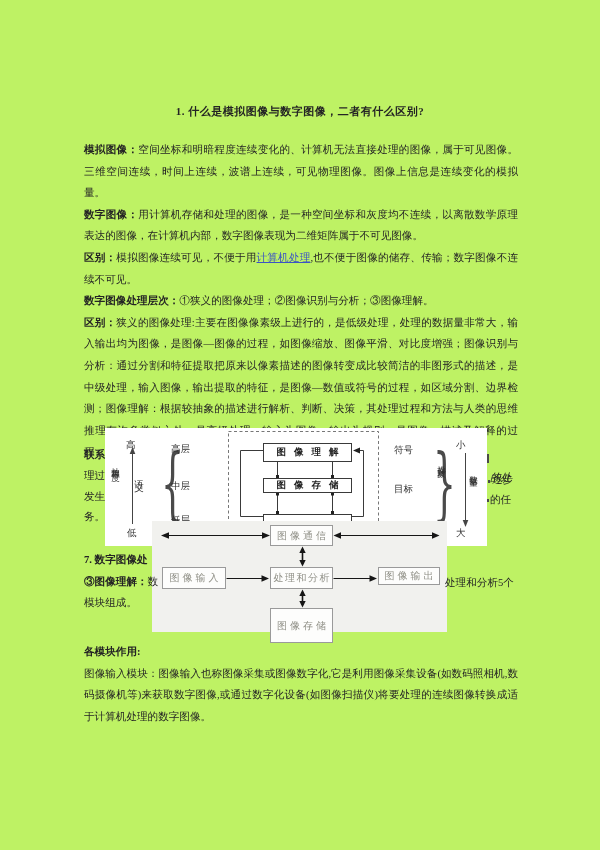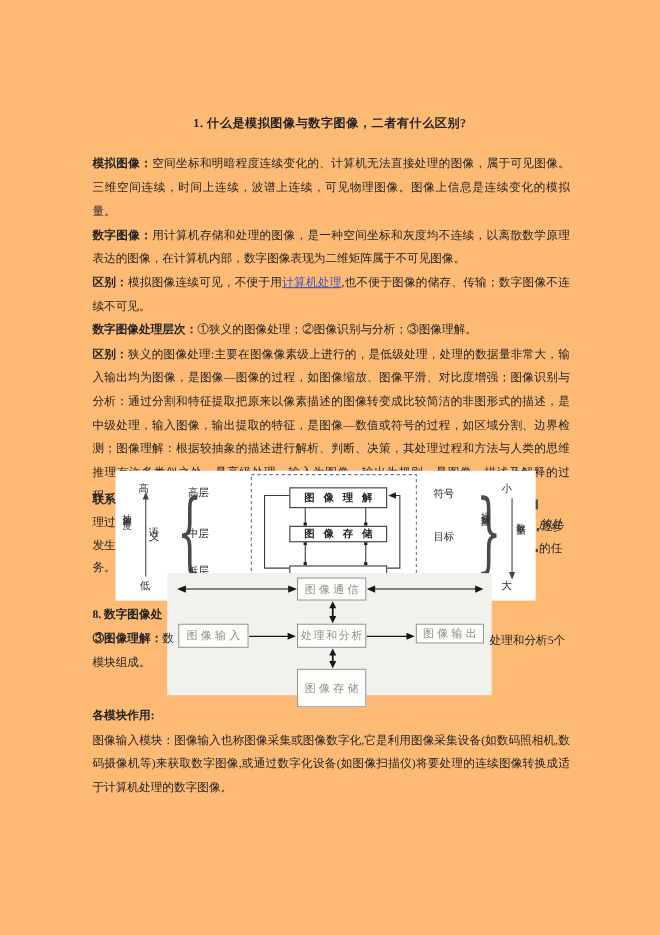"1. 什么是模拟图像与数字图像，二者有什么区别?" .page { background: #fdba74 -> #bef264 }
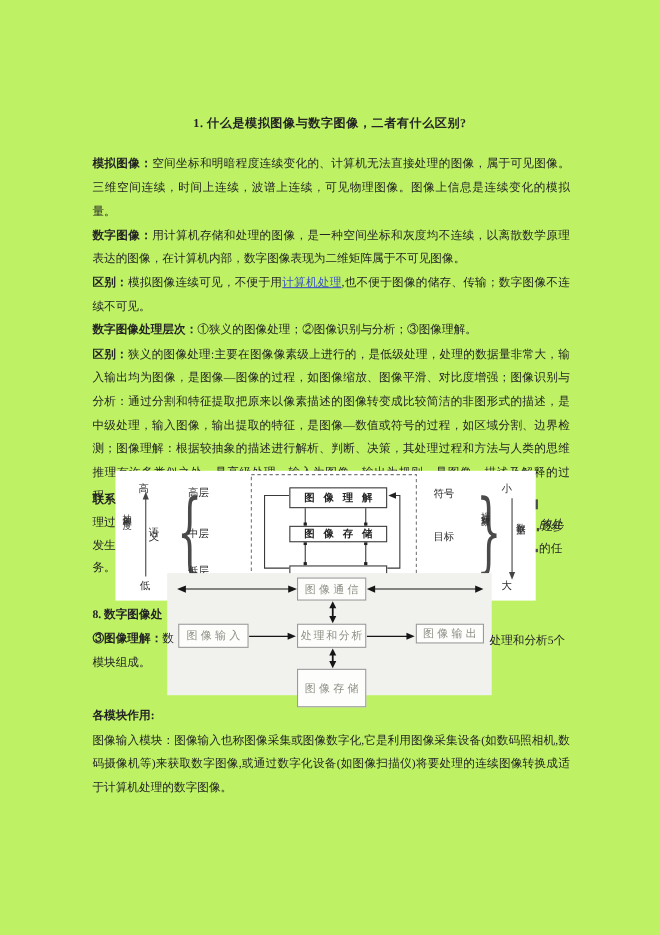"8. 数字图像处" div.frag { text: 8 -> 7 }
